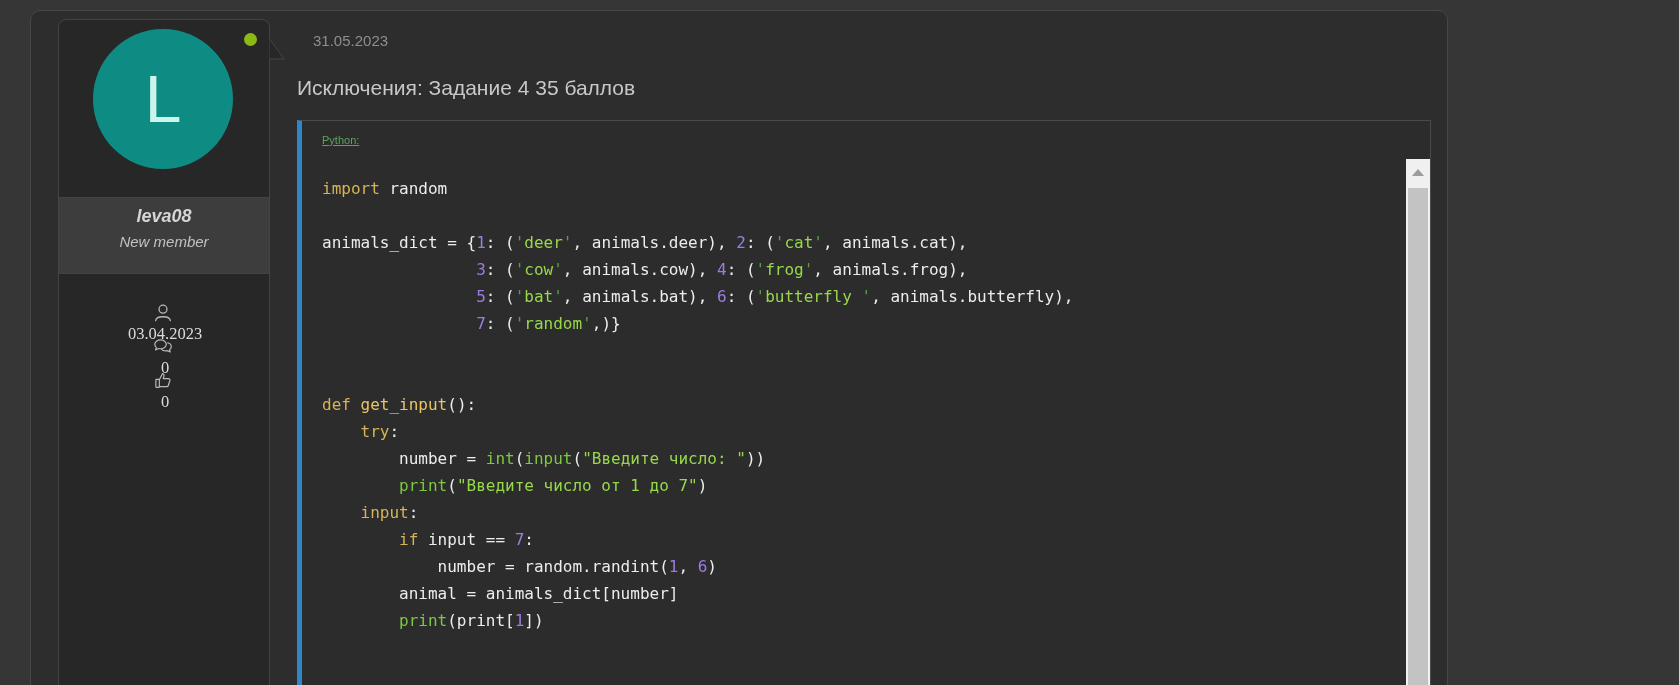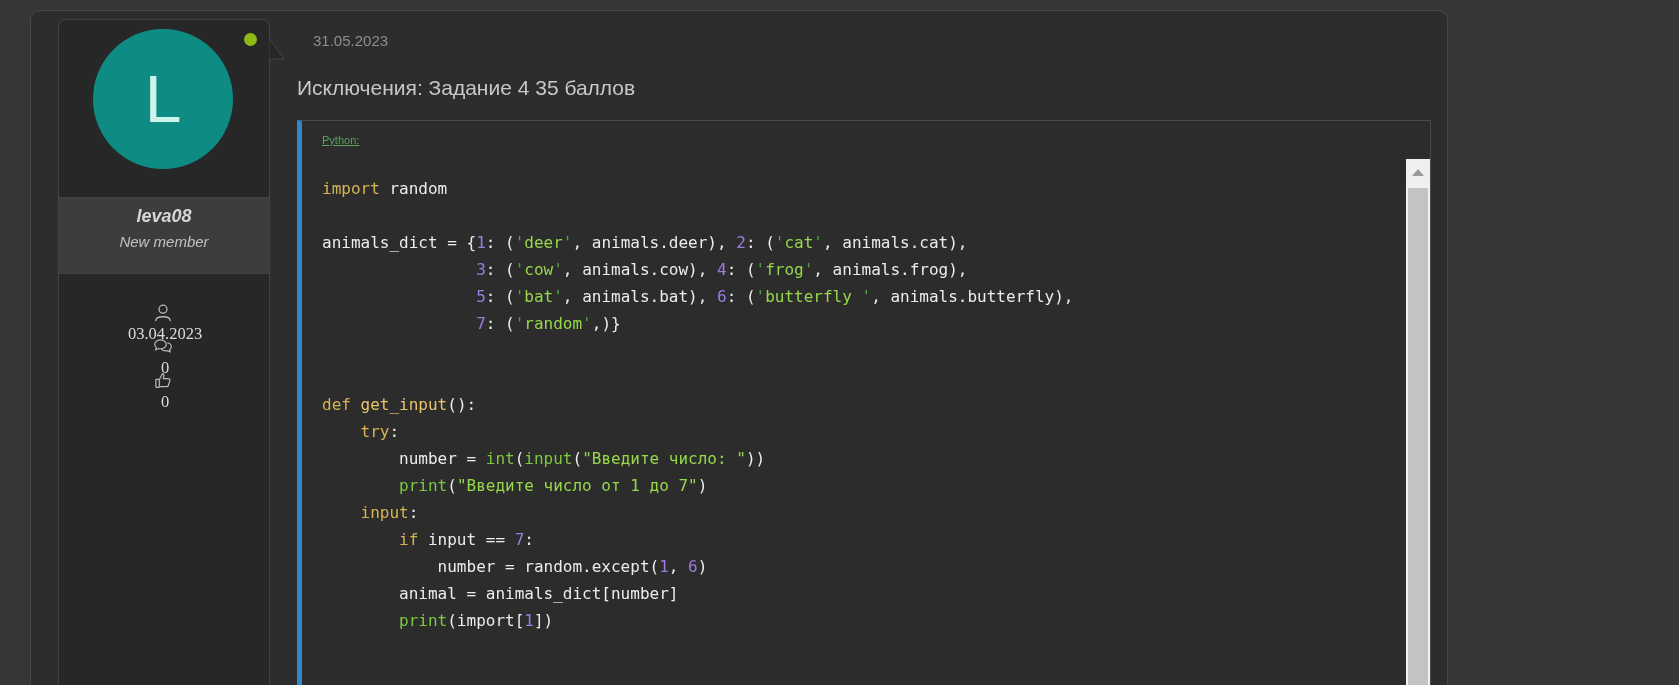"number = random.except(" span.t-p { text: random.except -> random.randint }
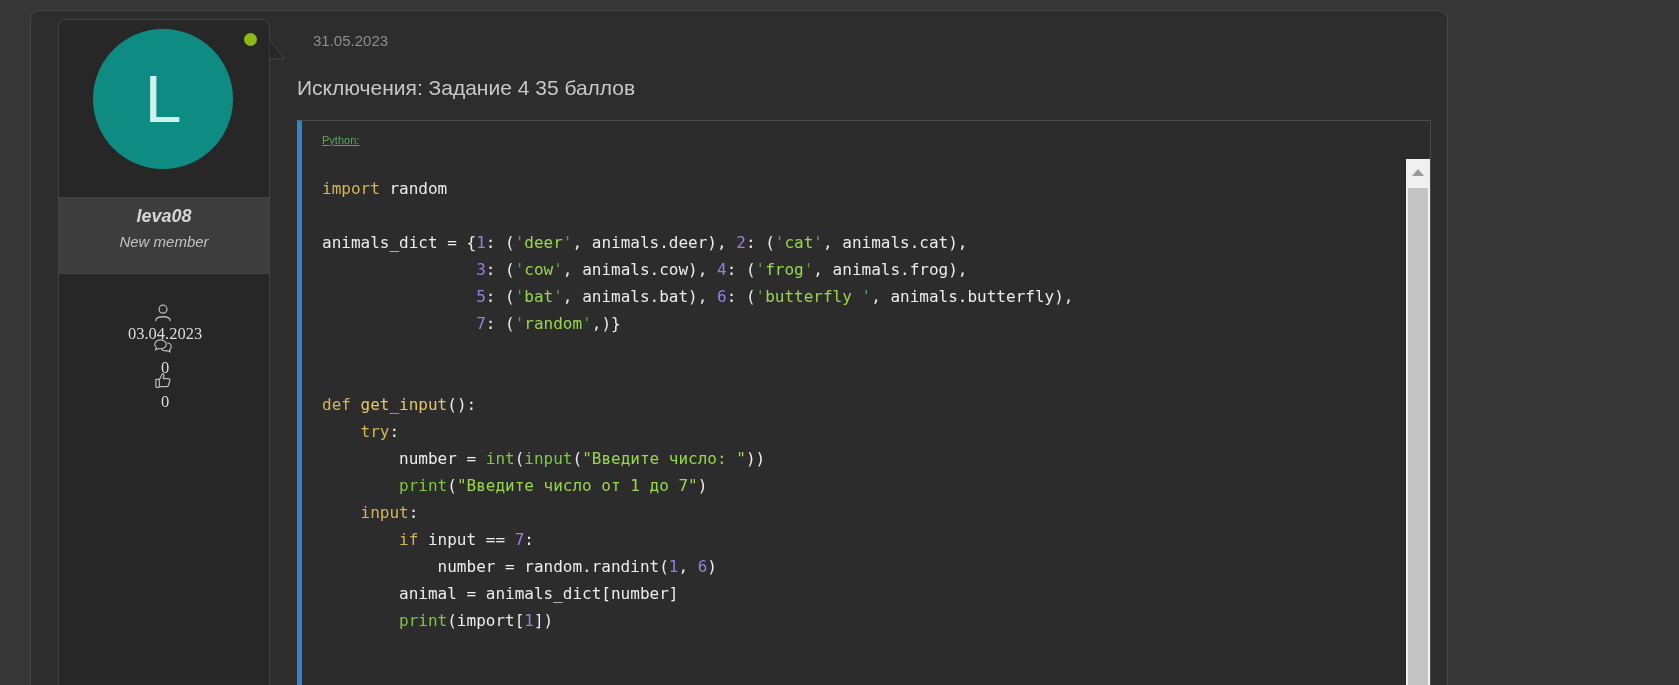"(import[" span.t-p { text: import -> print }
